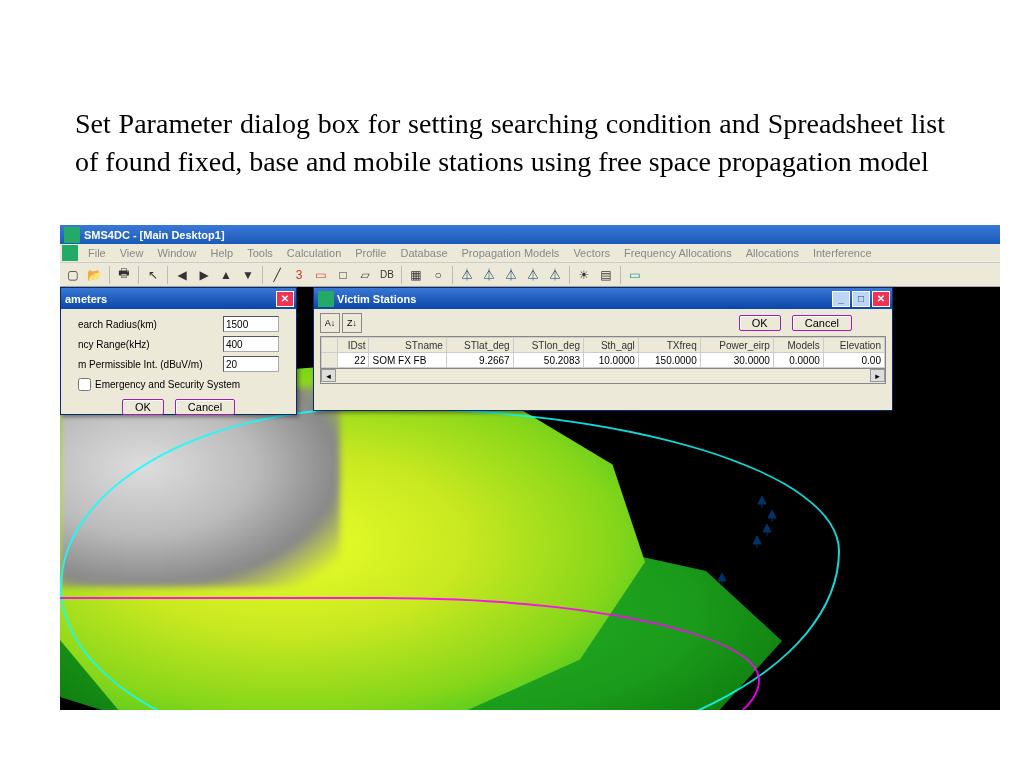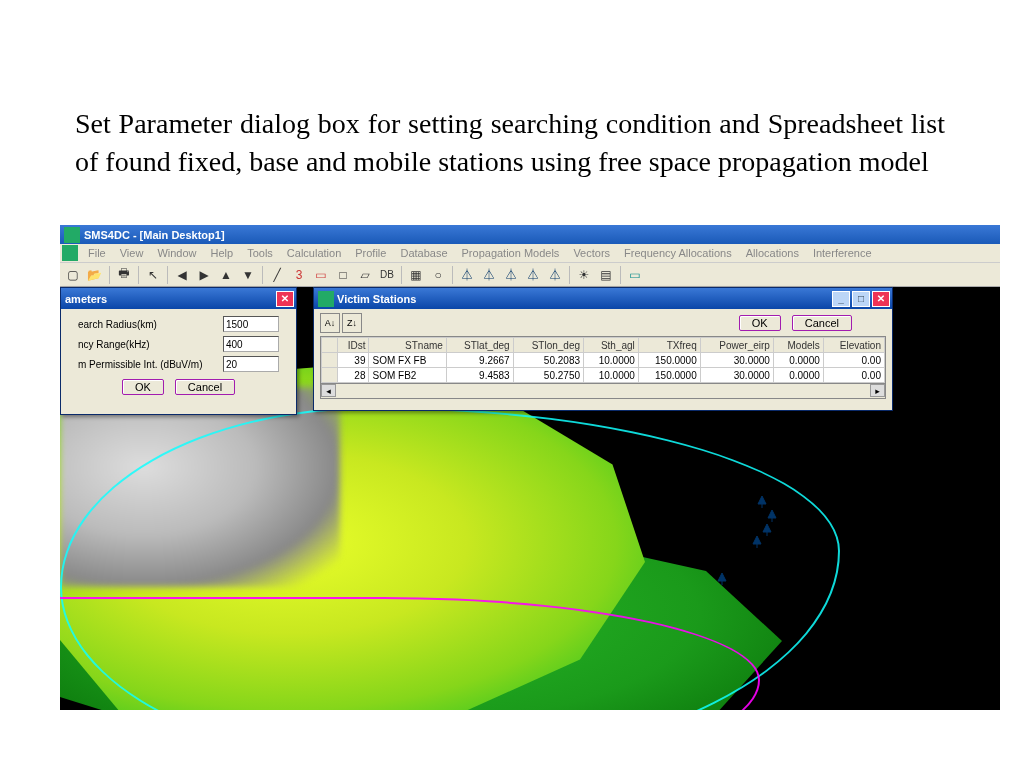"39" td { text: 39 -> 22 }
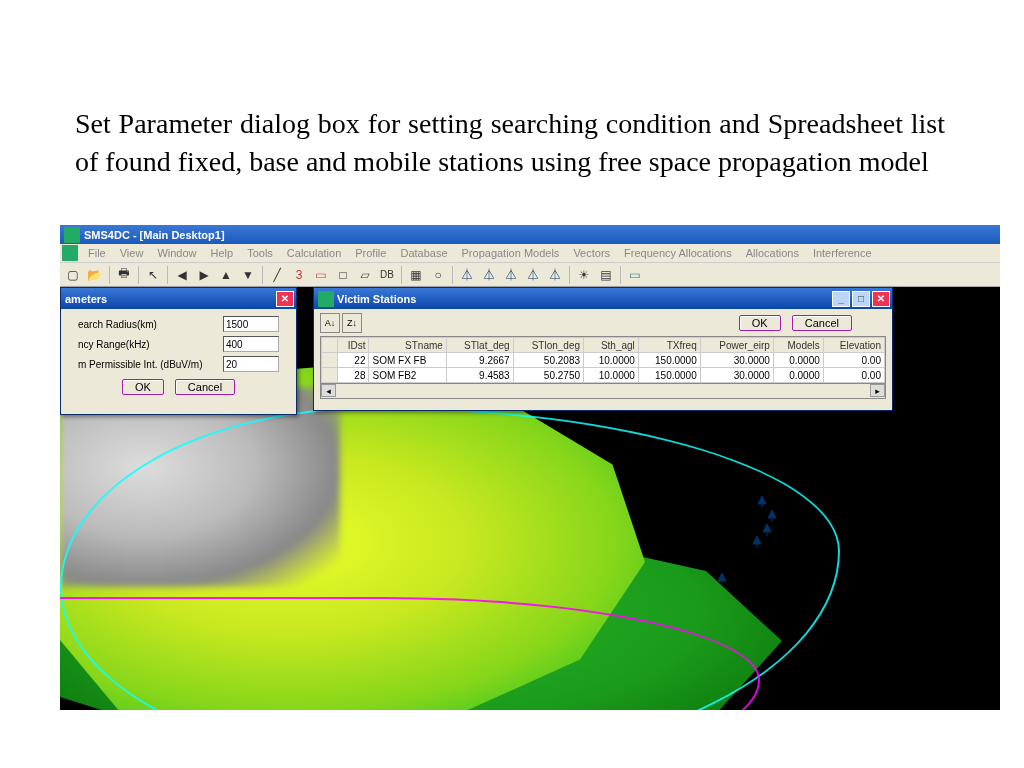"28" tr { html: <tr> <td></td> <td>28</td> <td>SOM FB2</td> <td>9.4583</td> <td>50.2750</td> <td>10.0000</td> <td>150.0000</td> <td>30.0000</td> <td>0.0000</td> <td>0.00</td> </tr> -> none }
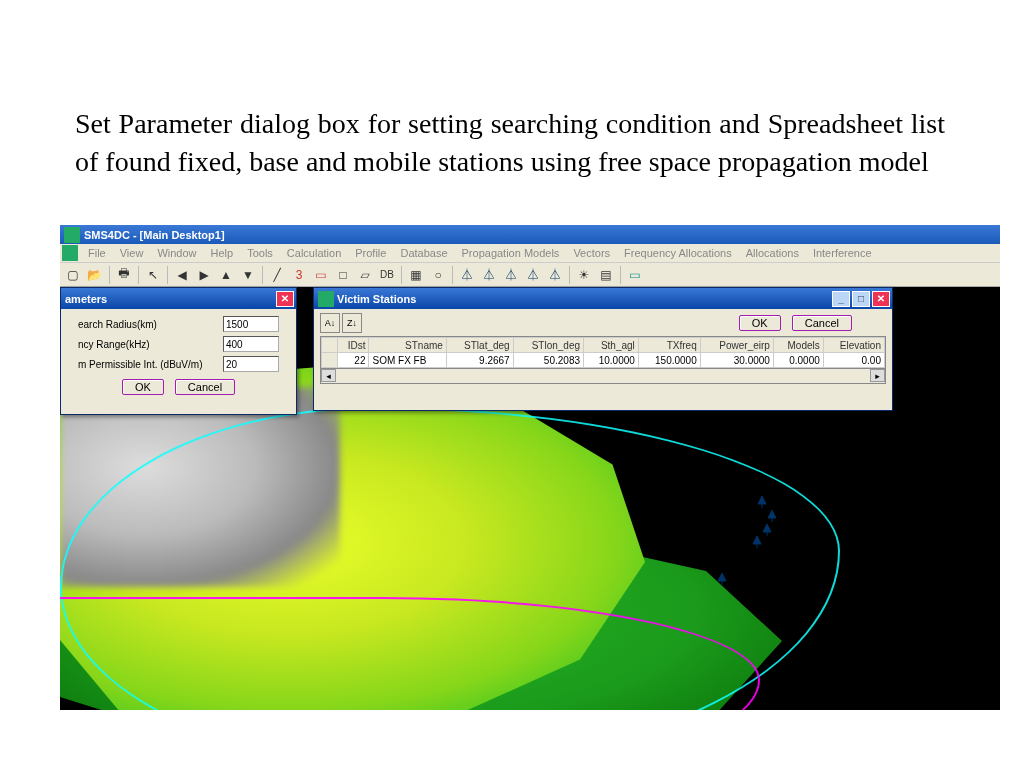"Emergency and Security System" div.row { html: none -> <div> <input> <div>Emergency and Security System</div> </div> }
